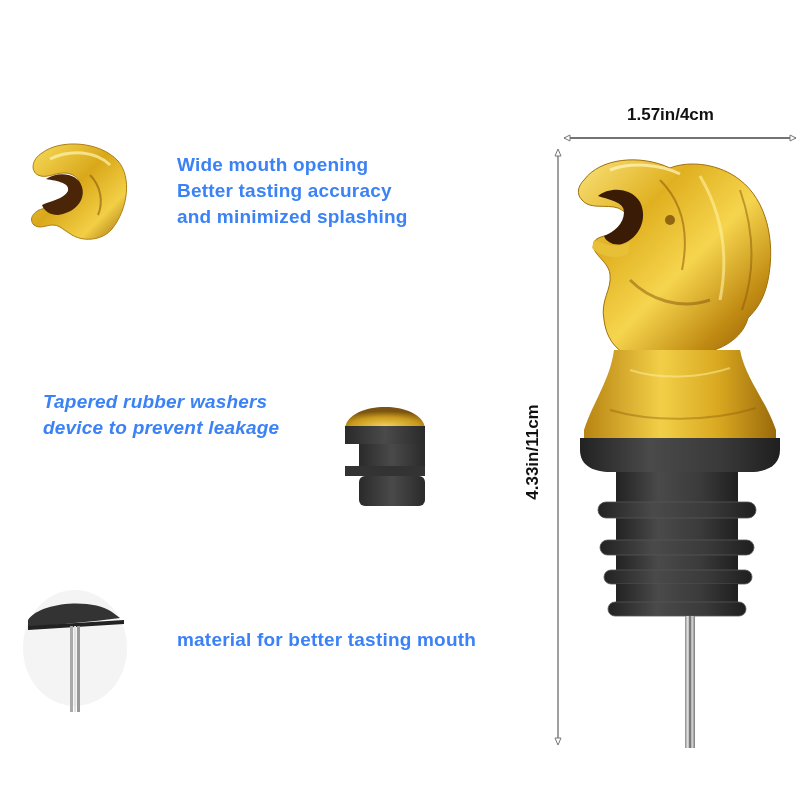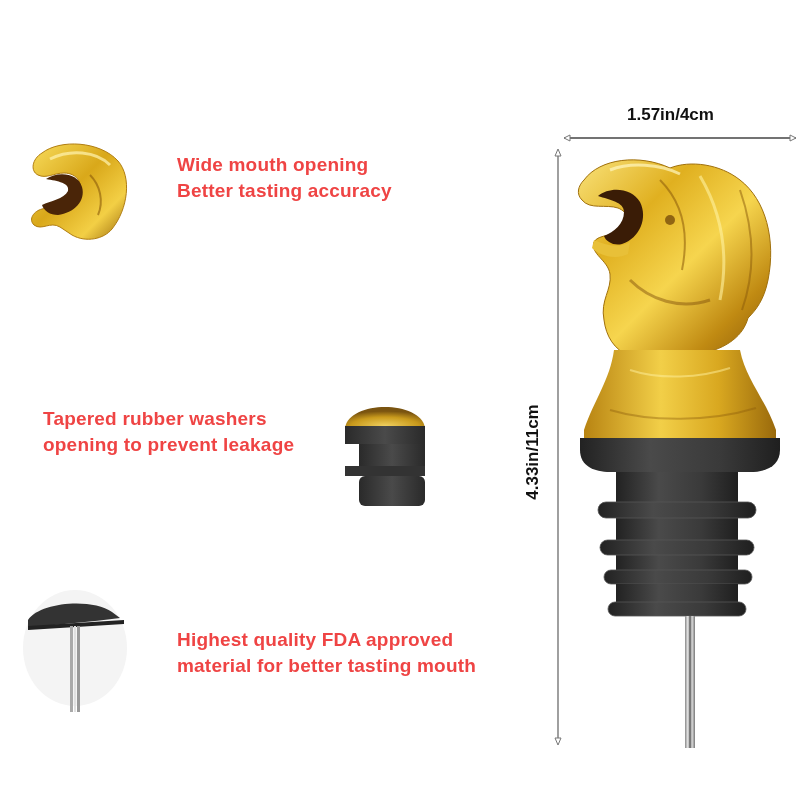"Wide mouth opening" .feature-text { color: #ef4444 -> #3b82f6 }
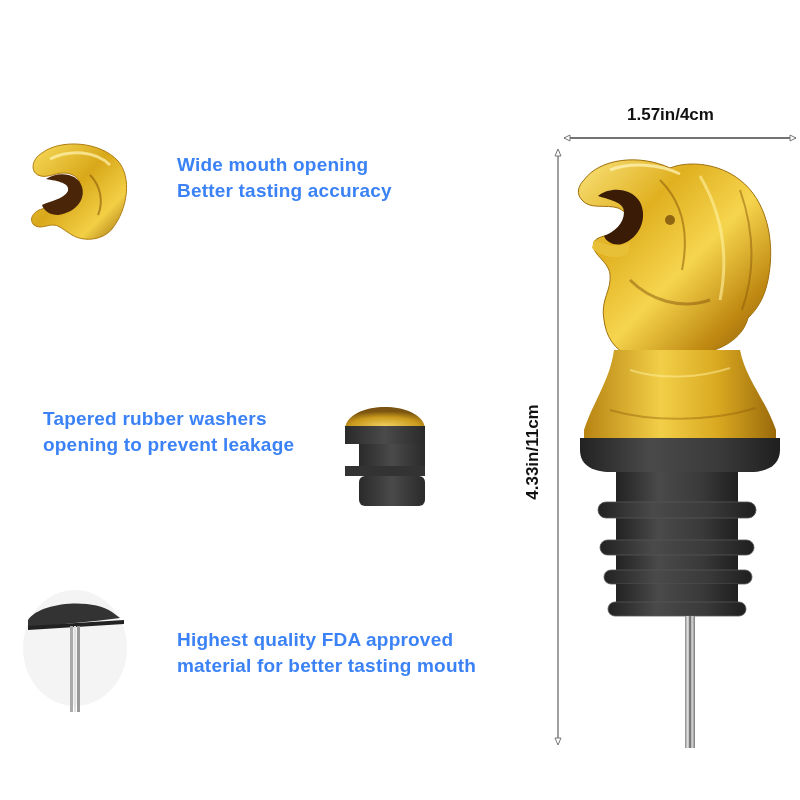"and minimized splashing" div { html: none -> <div>and minimized splashing</div> }
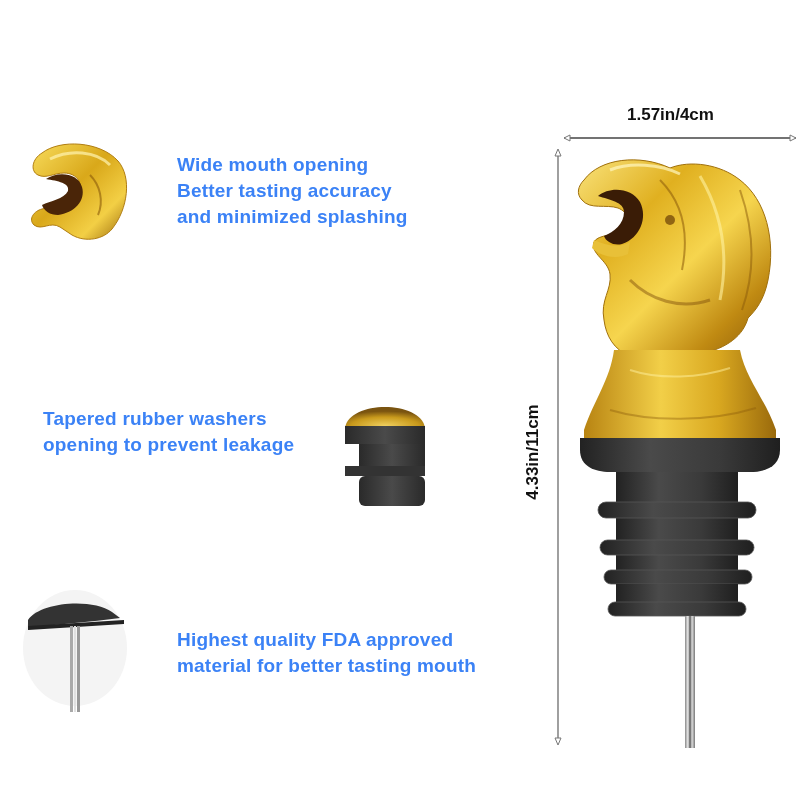"Tapered rubber washers" div.feature-text { font-style: none -> italic; top: 406px -> 389px }
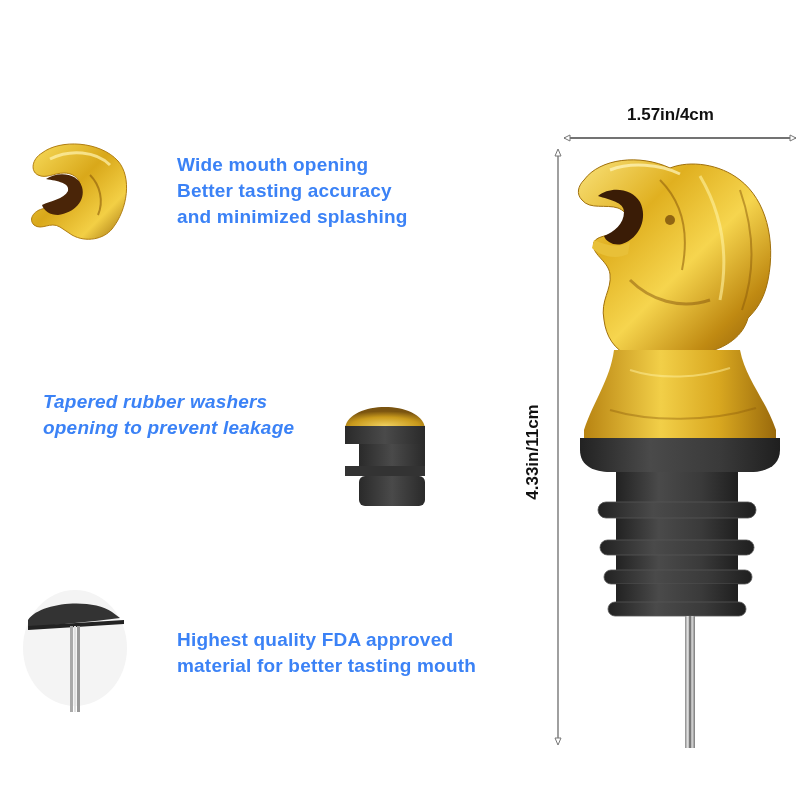"opening to prevent leakage" div { text: opening -> device }
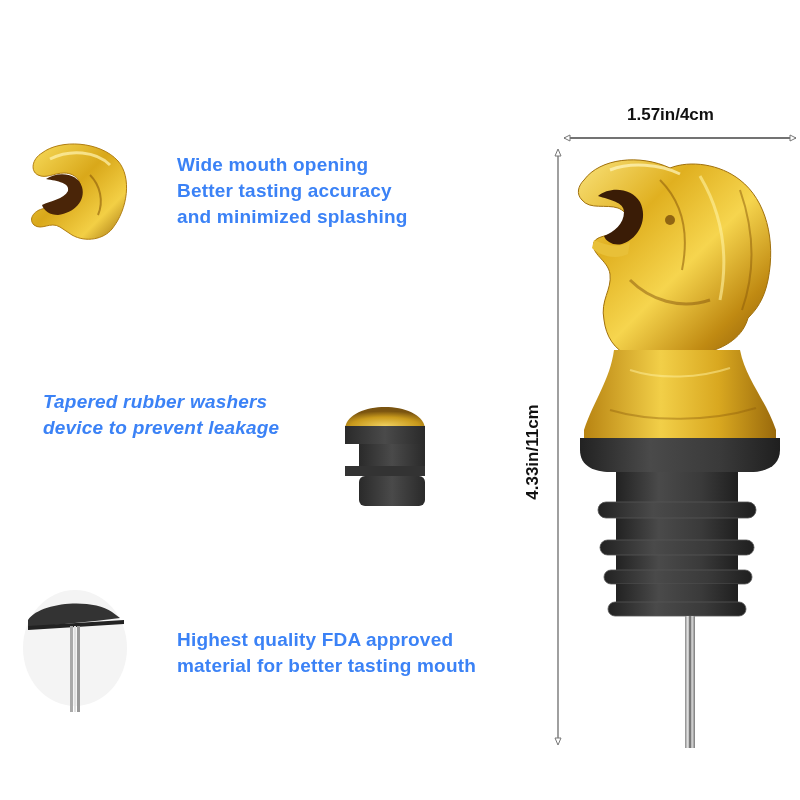"Highest quality FDA approved" div { html: <div>Highest quality FDA approved</div> -> none }
